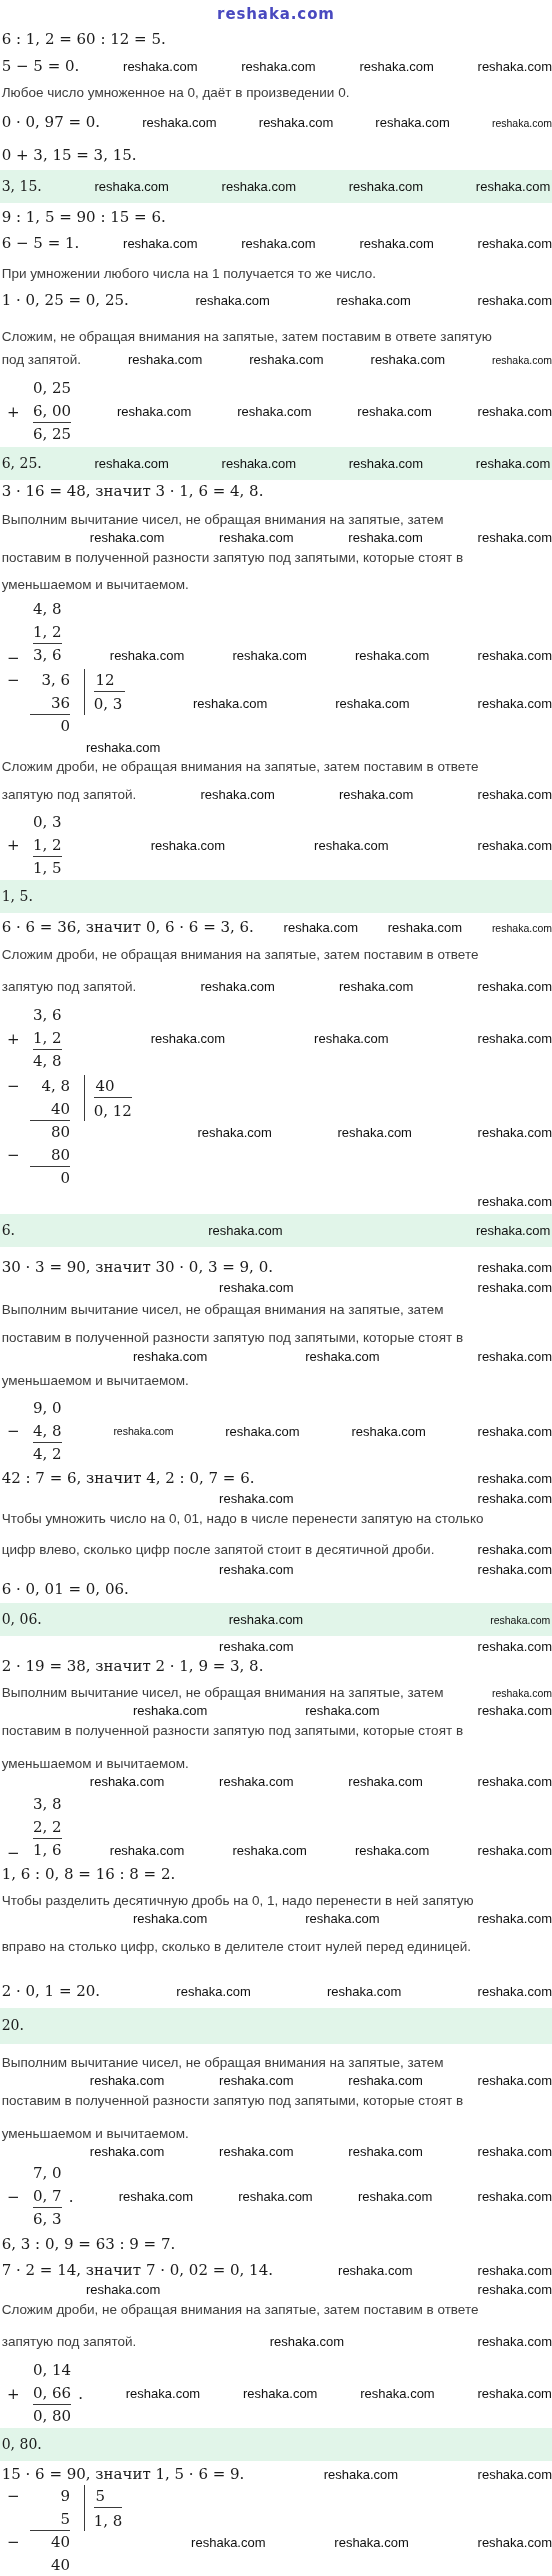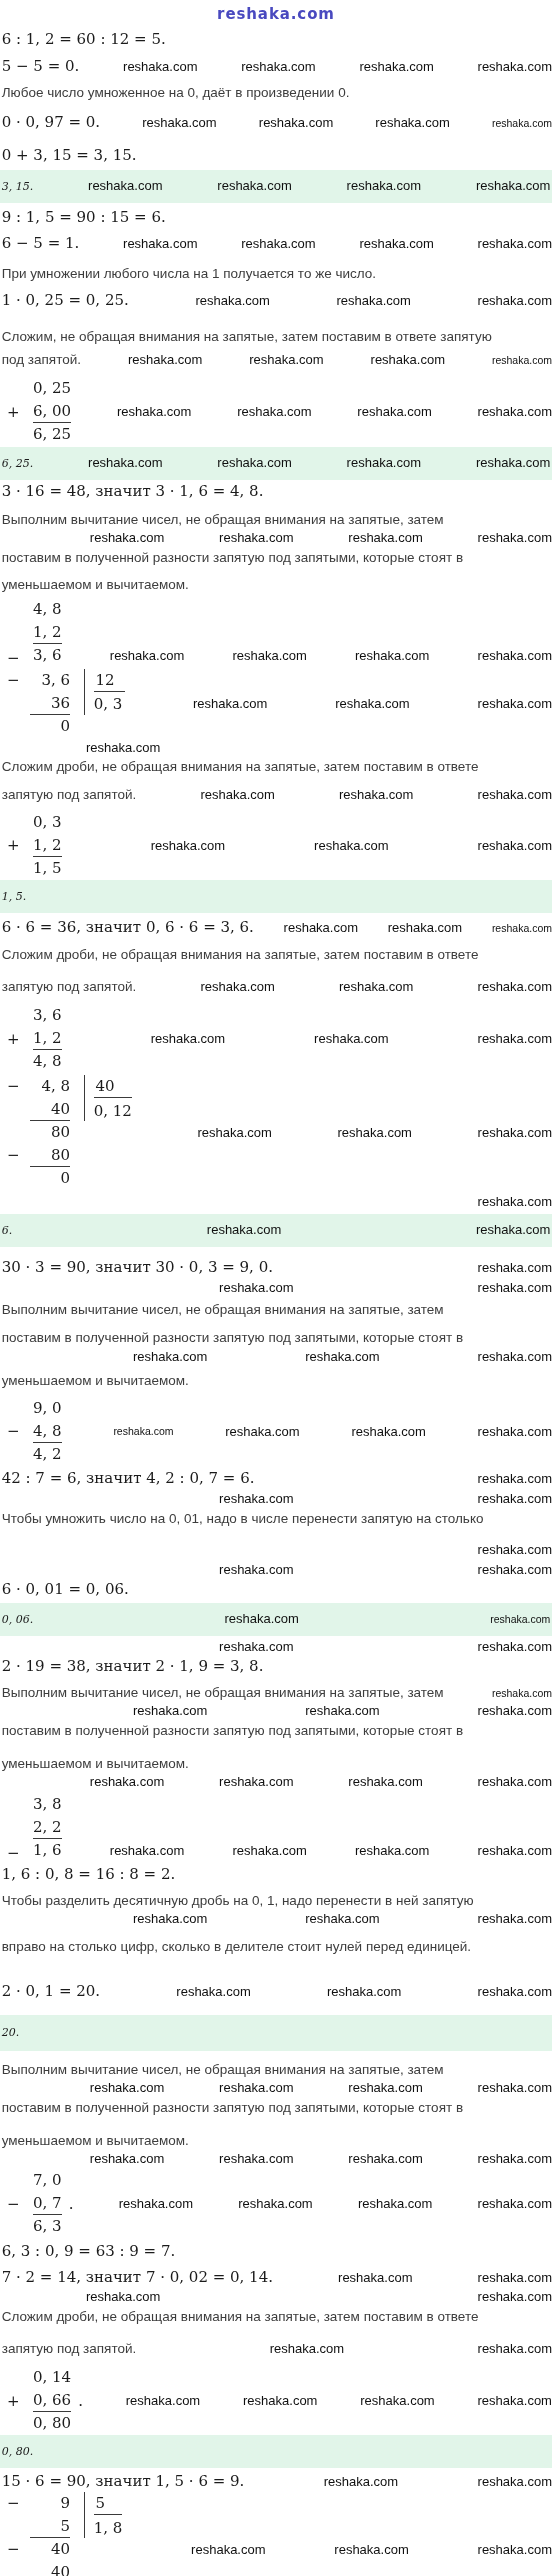"3, 15." .hl .answer { font-size: 11px -> 14px; font-style: italic -> none }
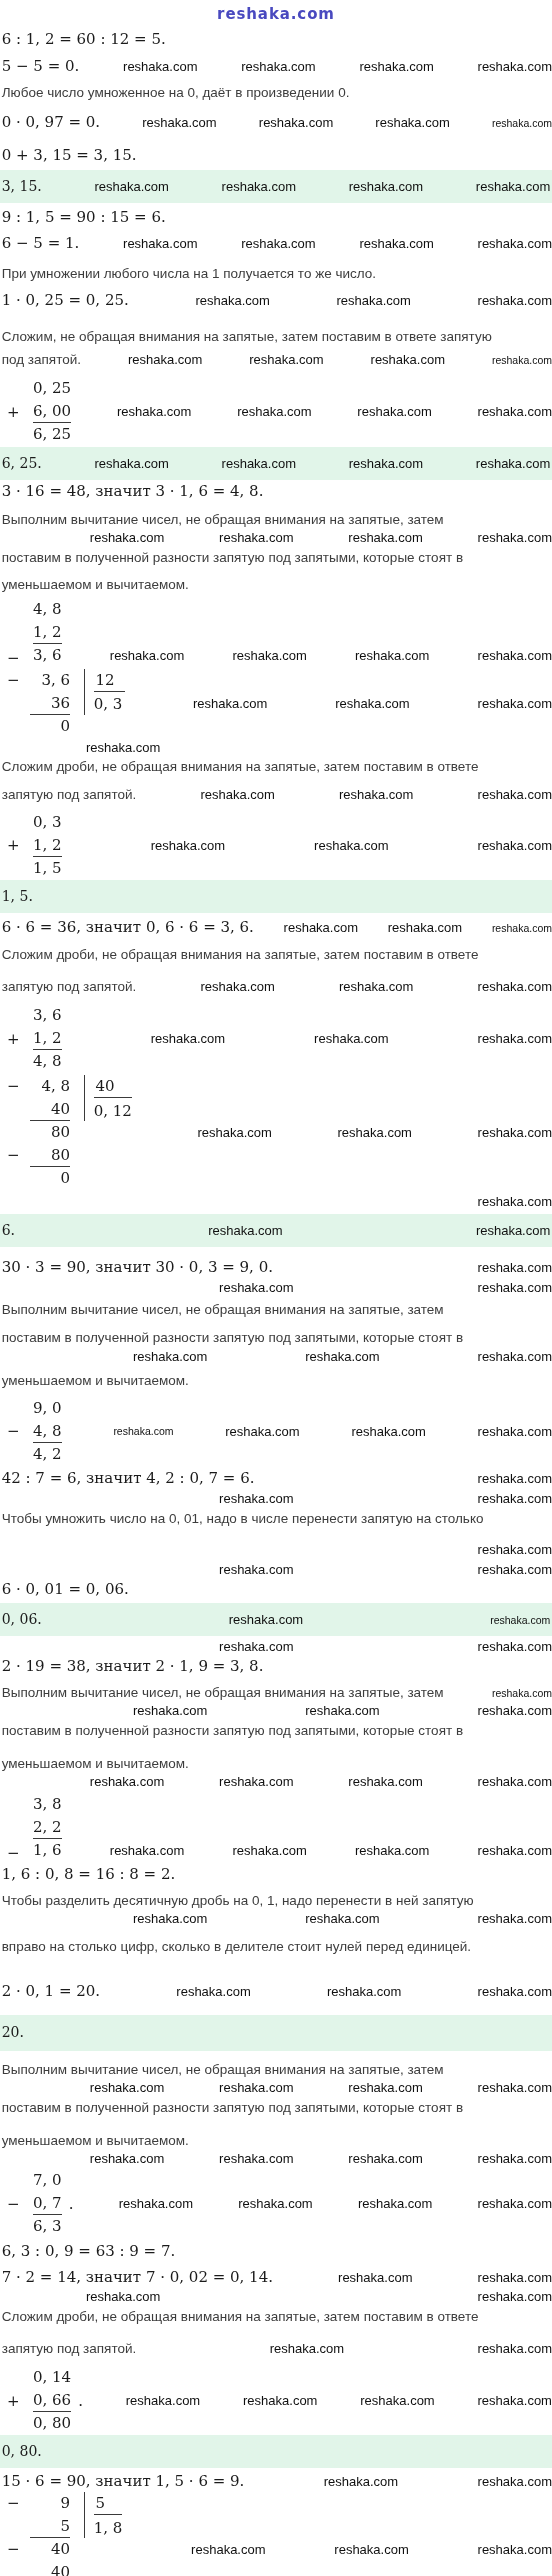"цифр влево, сколько цифр после" span.rus { html: none -> <span>цифр влево, сколько цифр после запятой стоит в десятичной дроби.</span> }
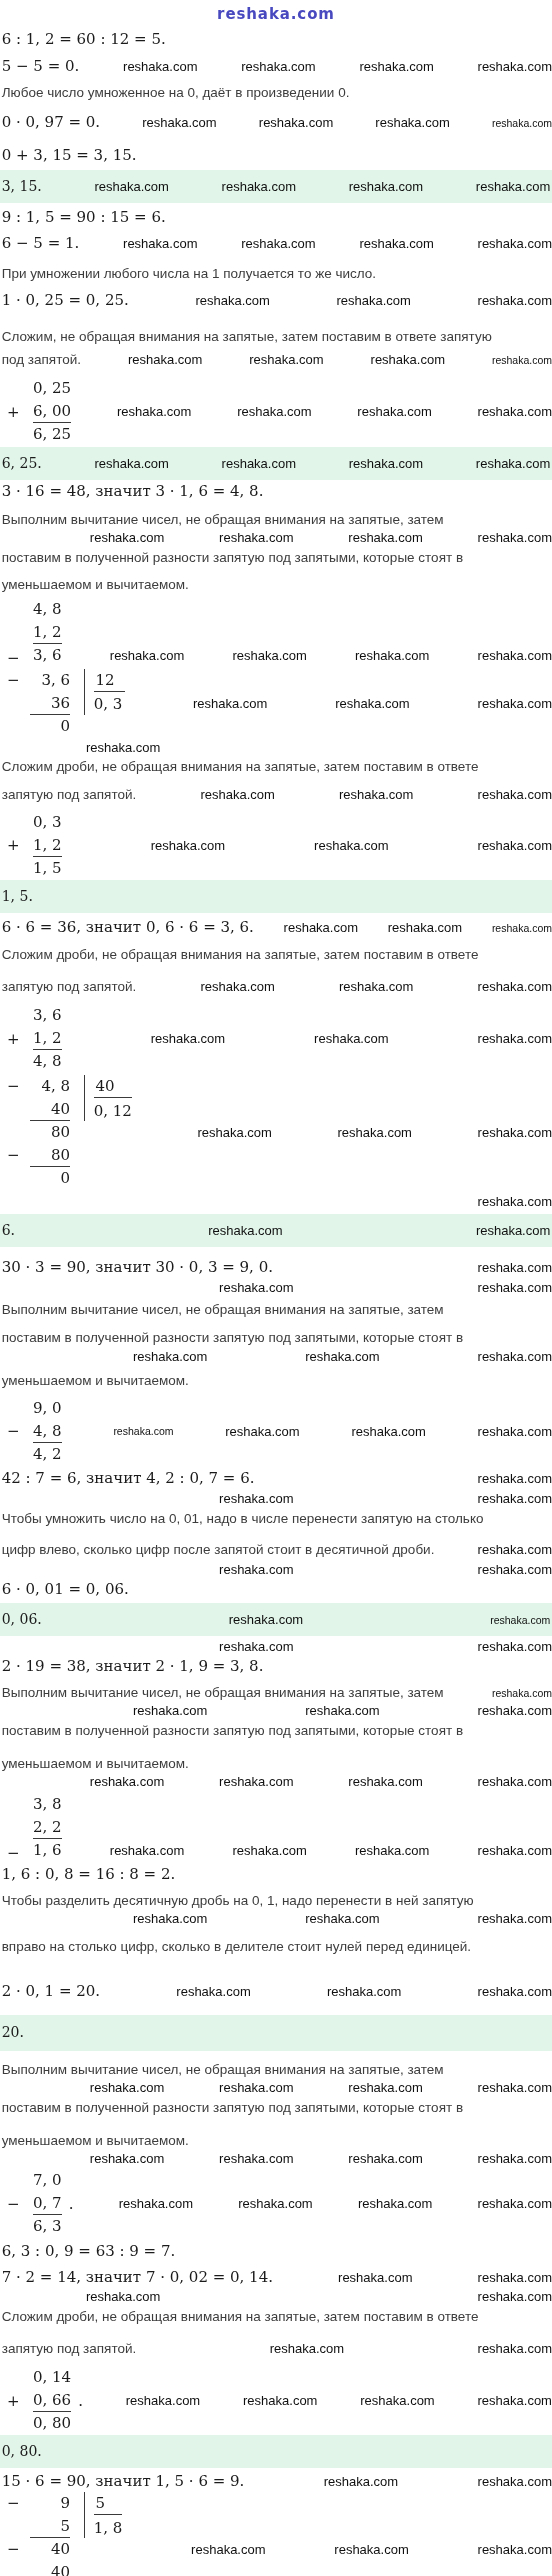"20." div.hl { margin-top: 14px -> 7px }
